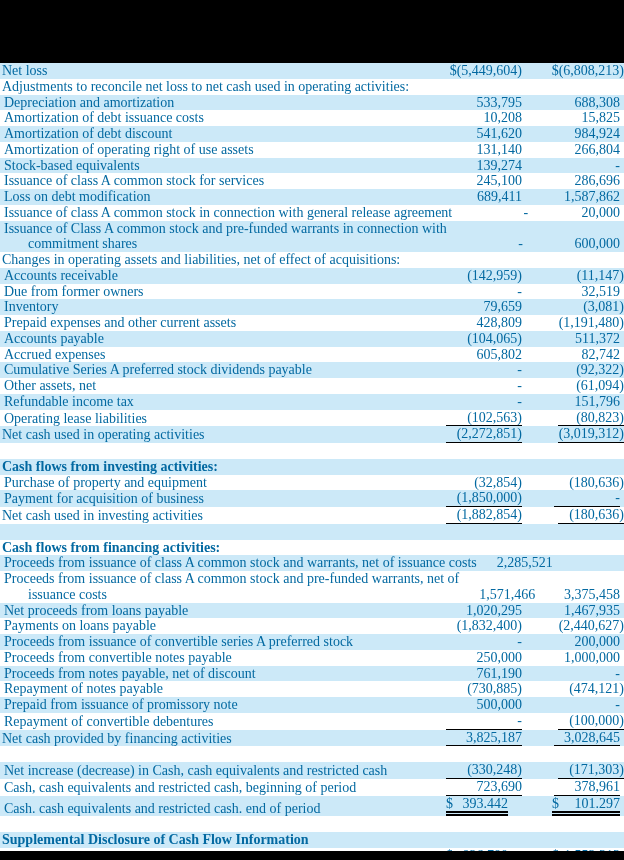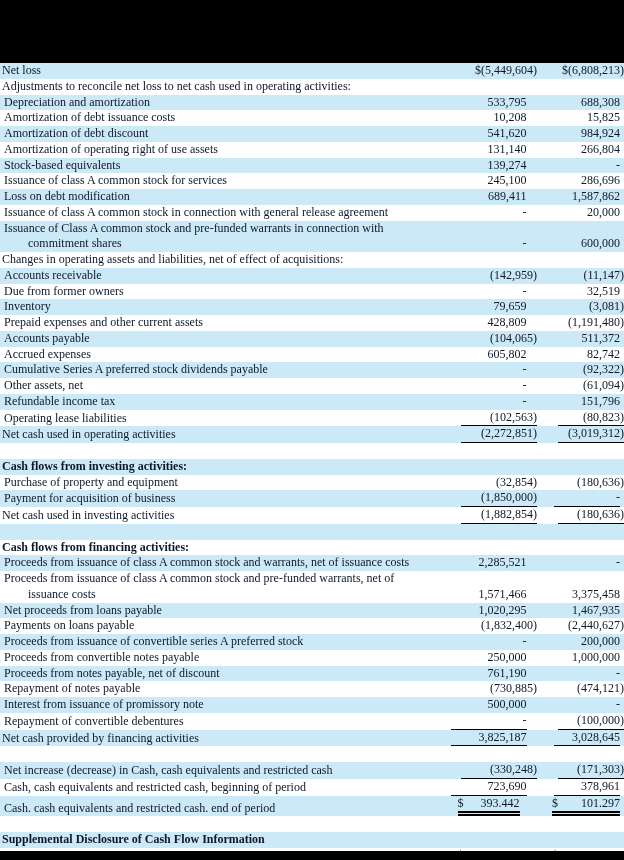"Net loss" .page { color: #0f172a -> #0369a1; font-size: 12px -> 14px }
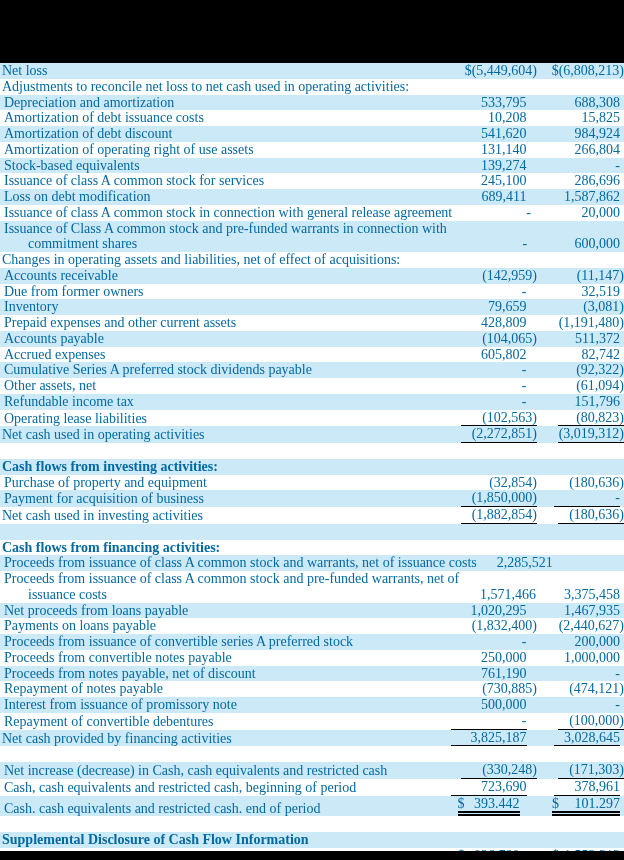"$(5,449,604)" .c1 { text-align: center -> left }
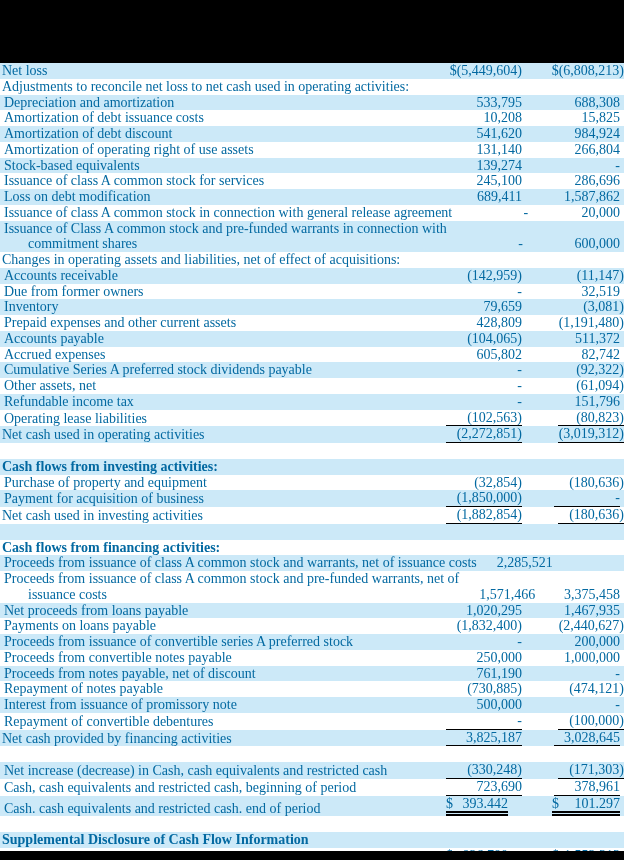"Interest from issuance of promissory" div { text: Interest -> Prepaid }
